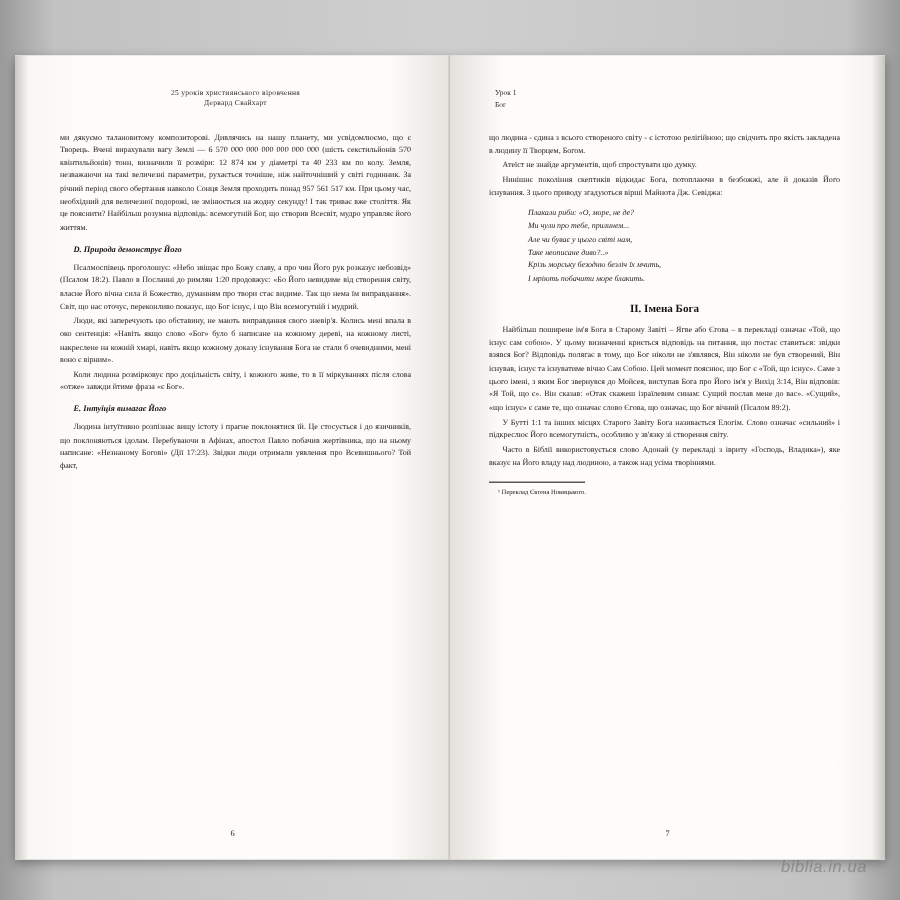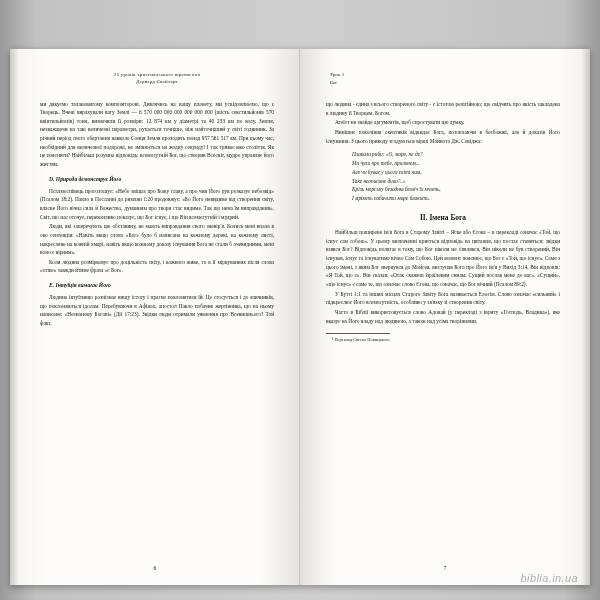"II. Імена Бога" .book { top: 49px -> 37px }
